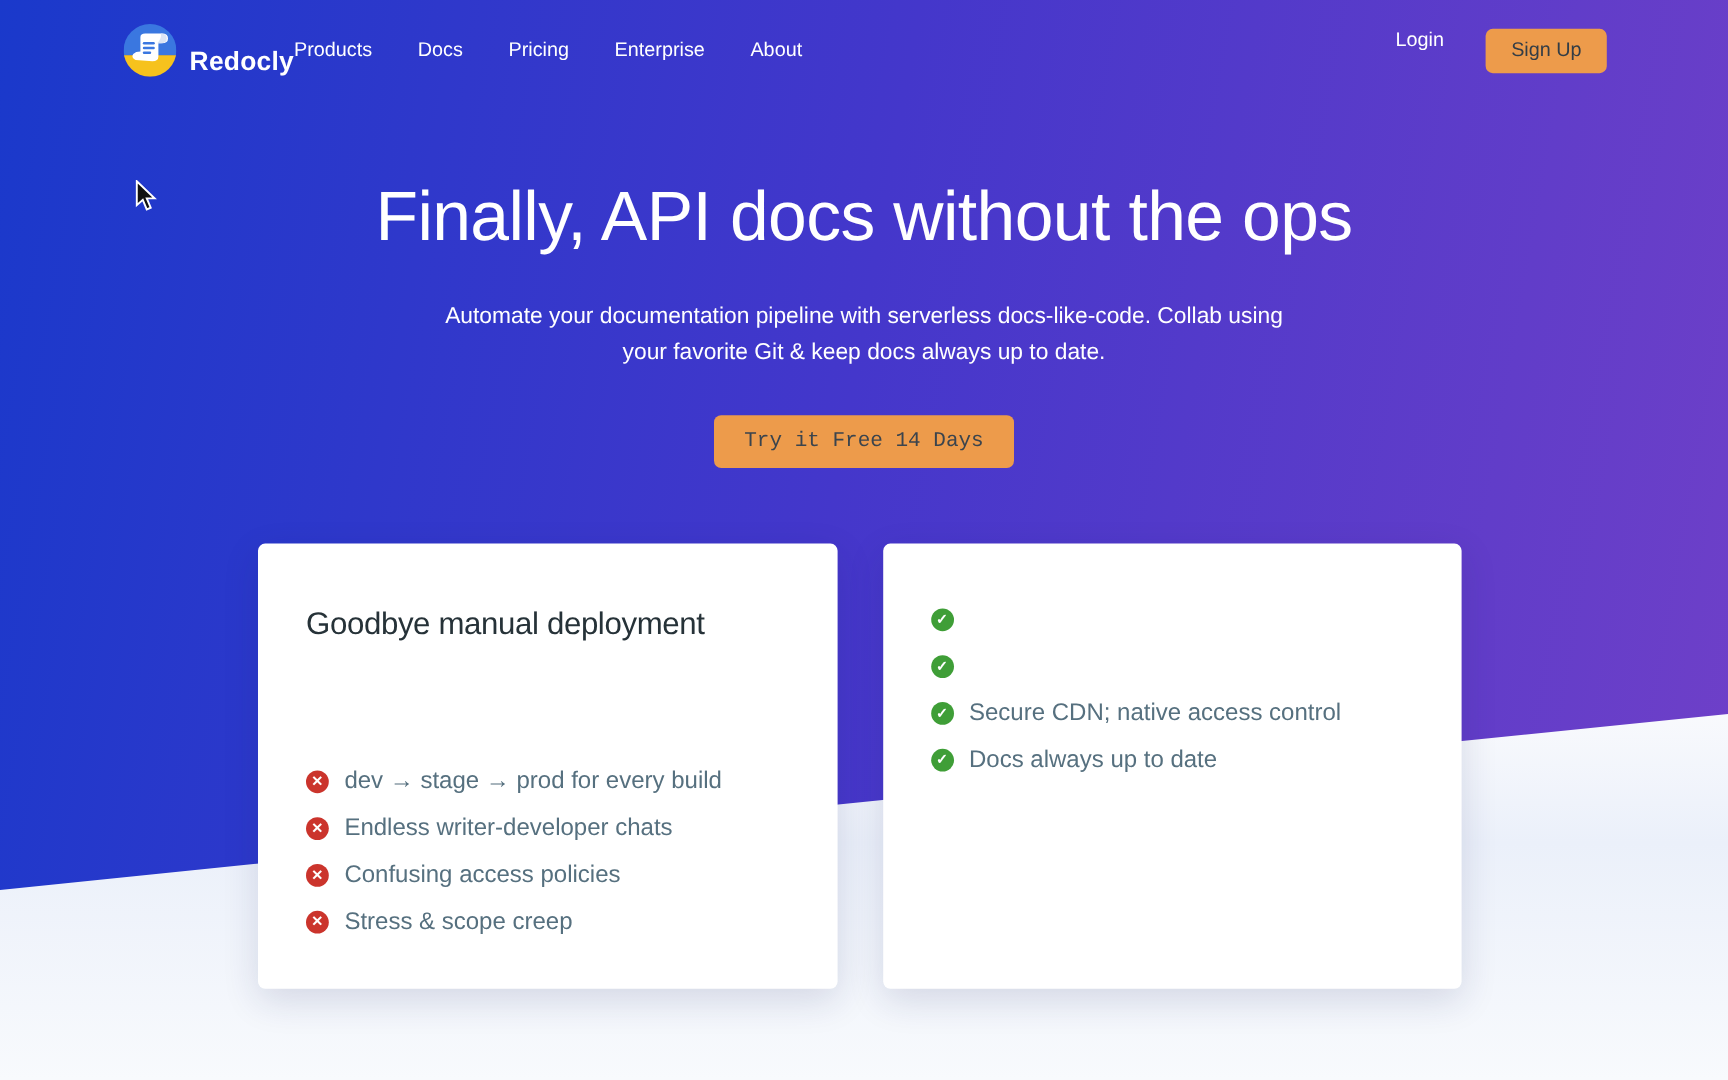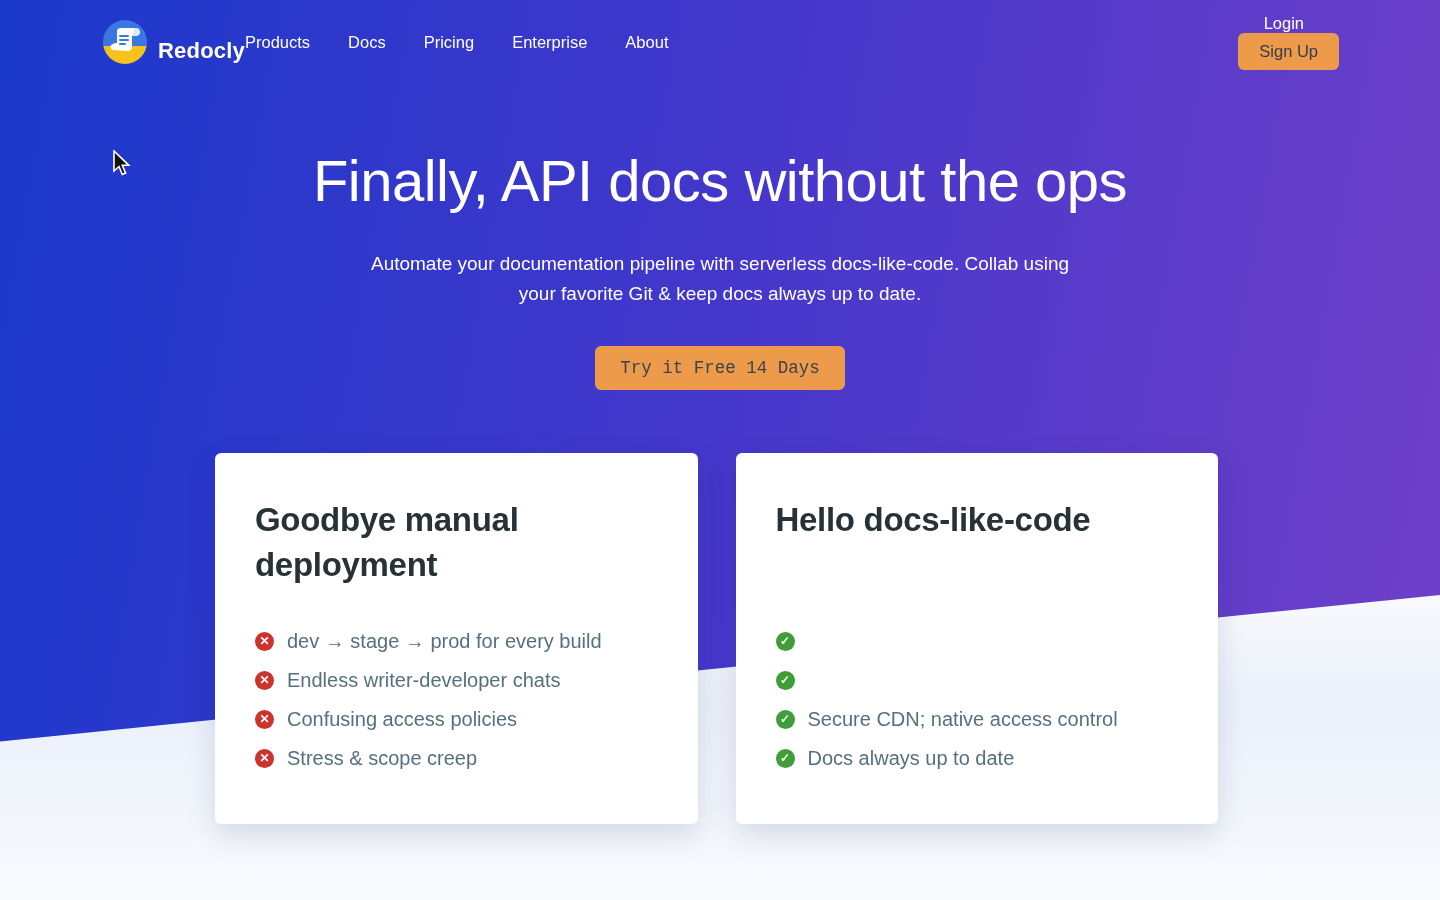"Login" .auth { align-items: flex-end -> flex-start; flex-direction: column -> none }
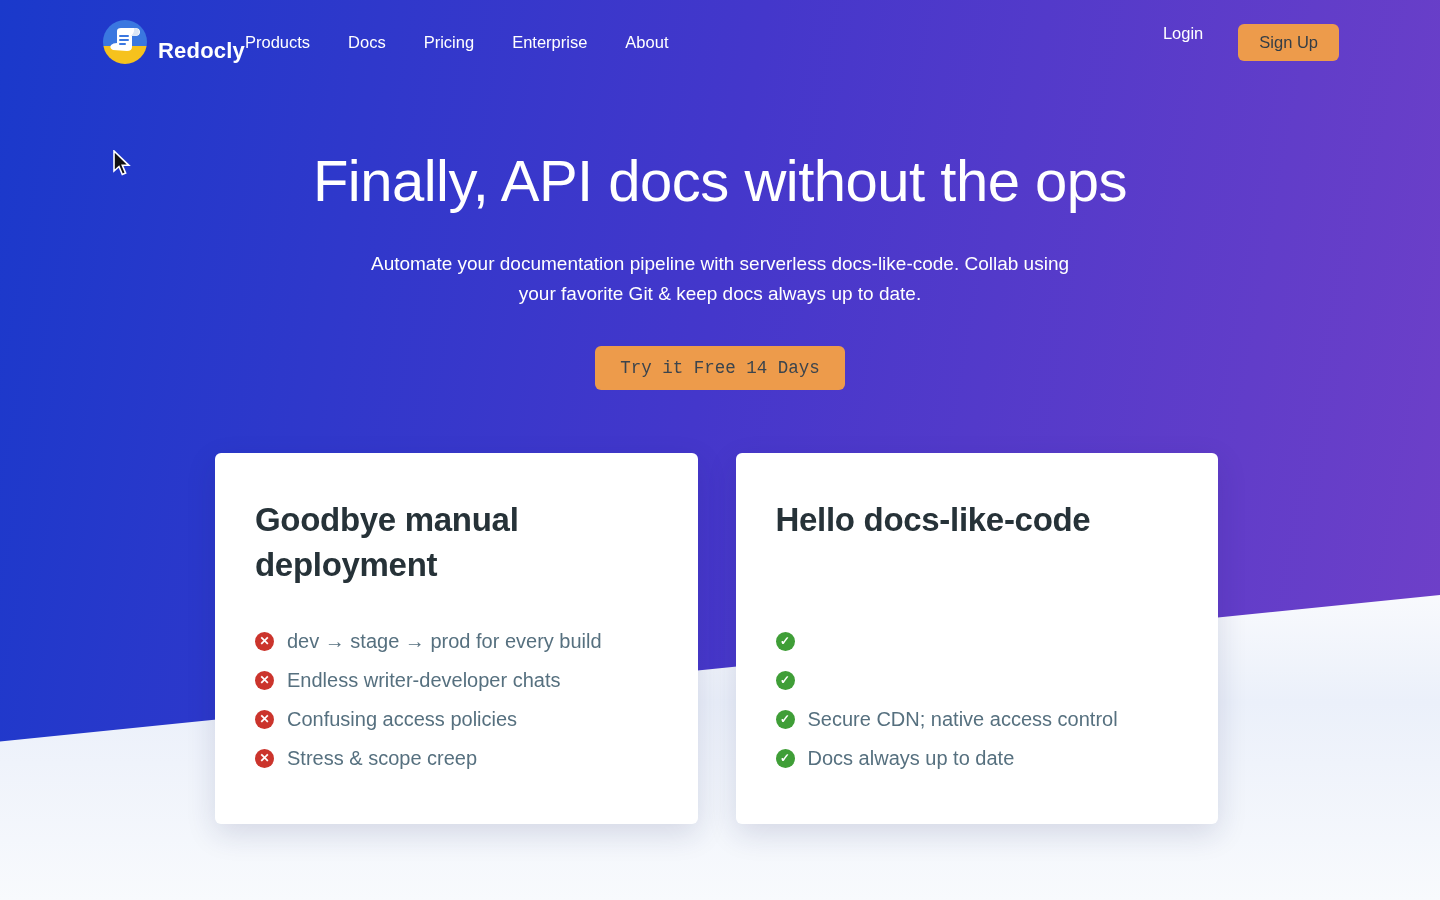"Goodbye manual deployment" .card-title { font-size: 33px -> 26px; font-weight: 700 -> 400; margin-bottom: 35px -> 45px }
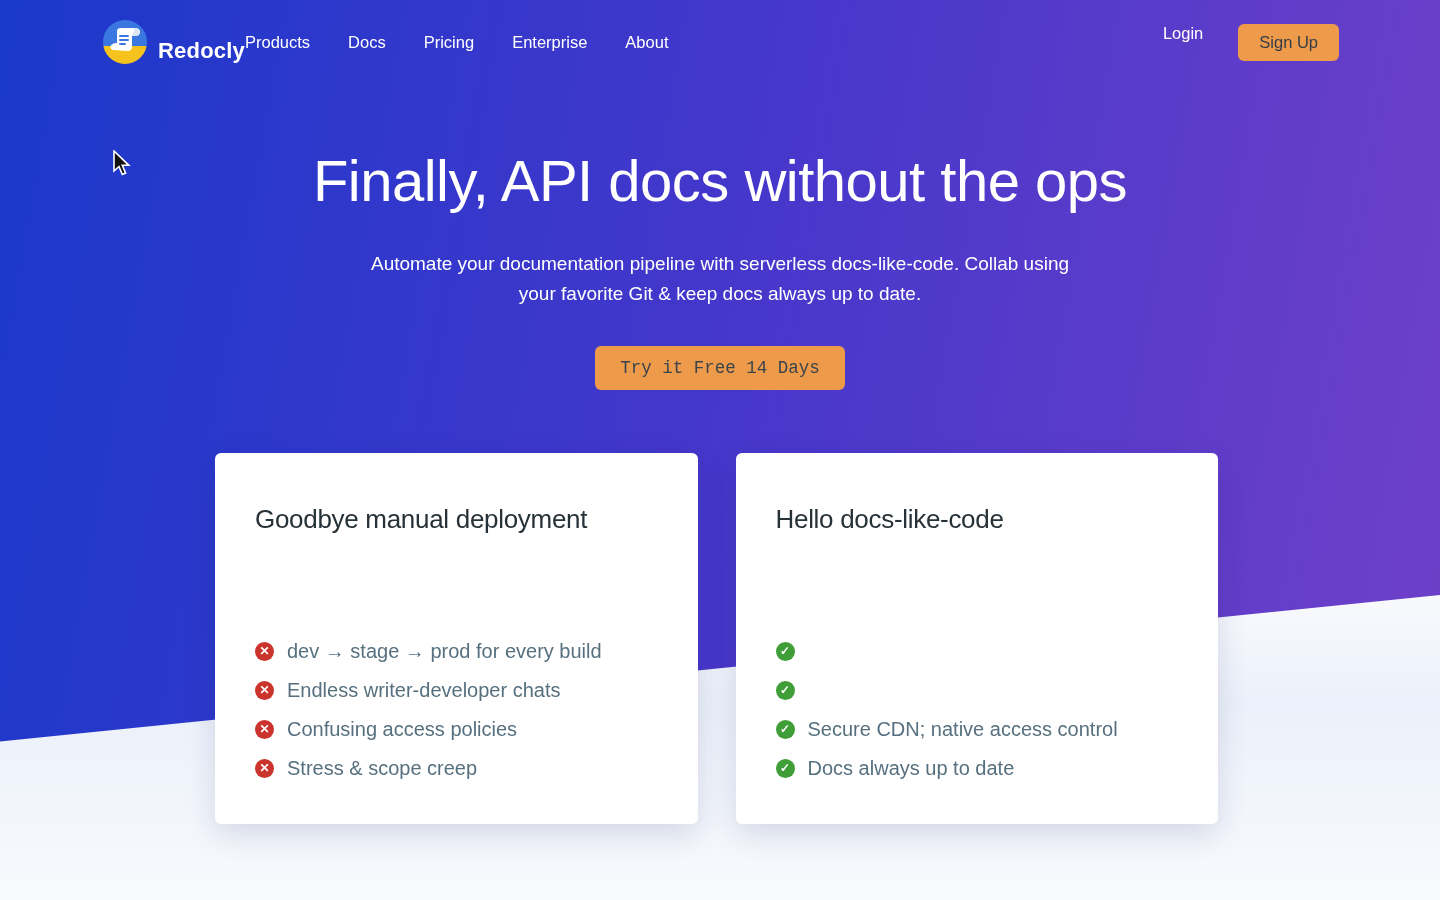"Hello docs-like-code" div.card-title { html: <div>Hello docs-like-code</div> -> none }
